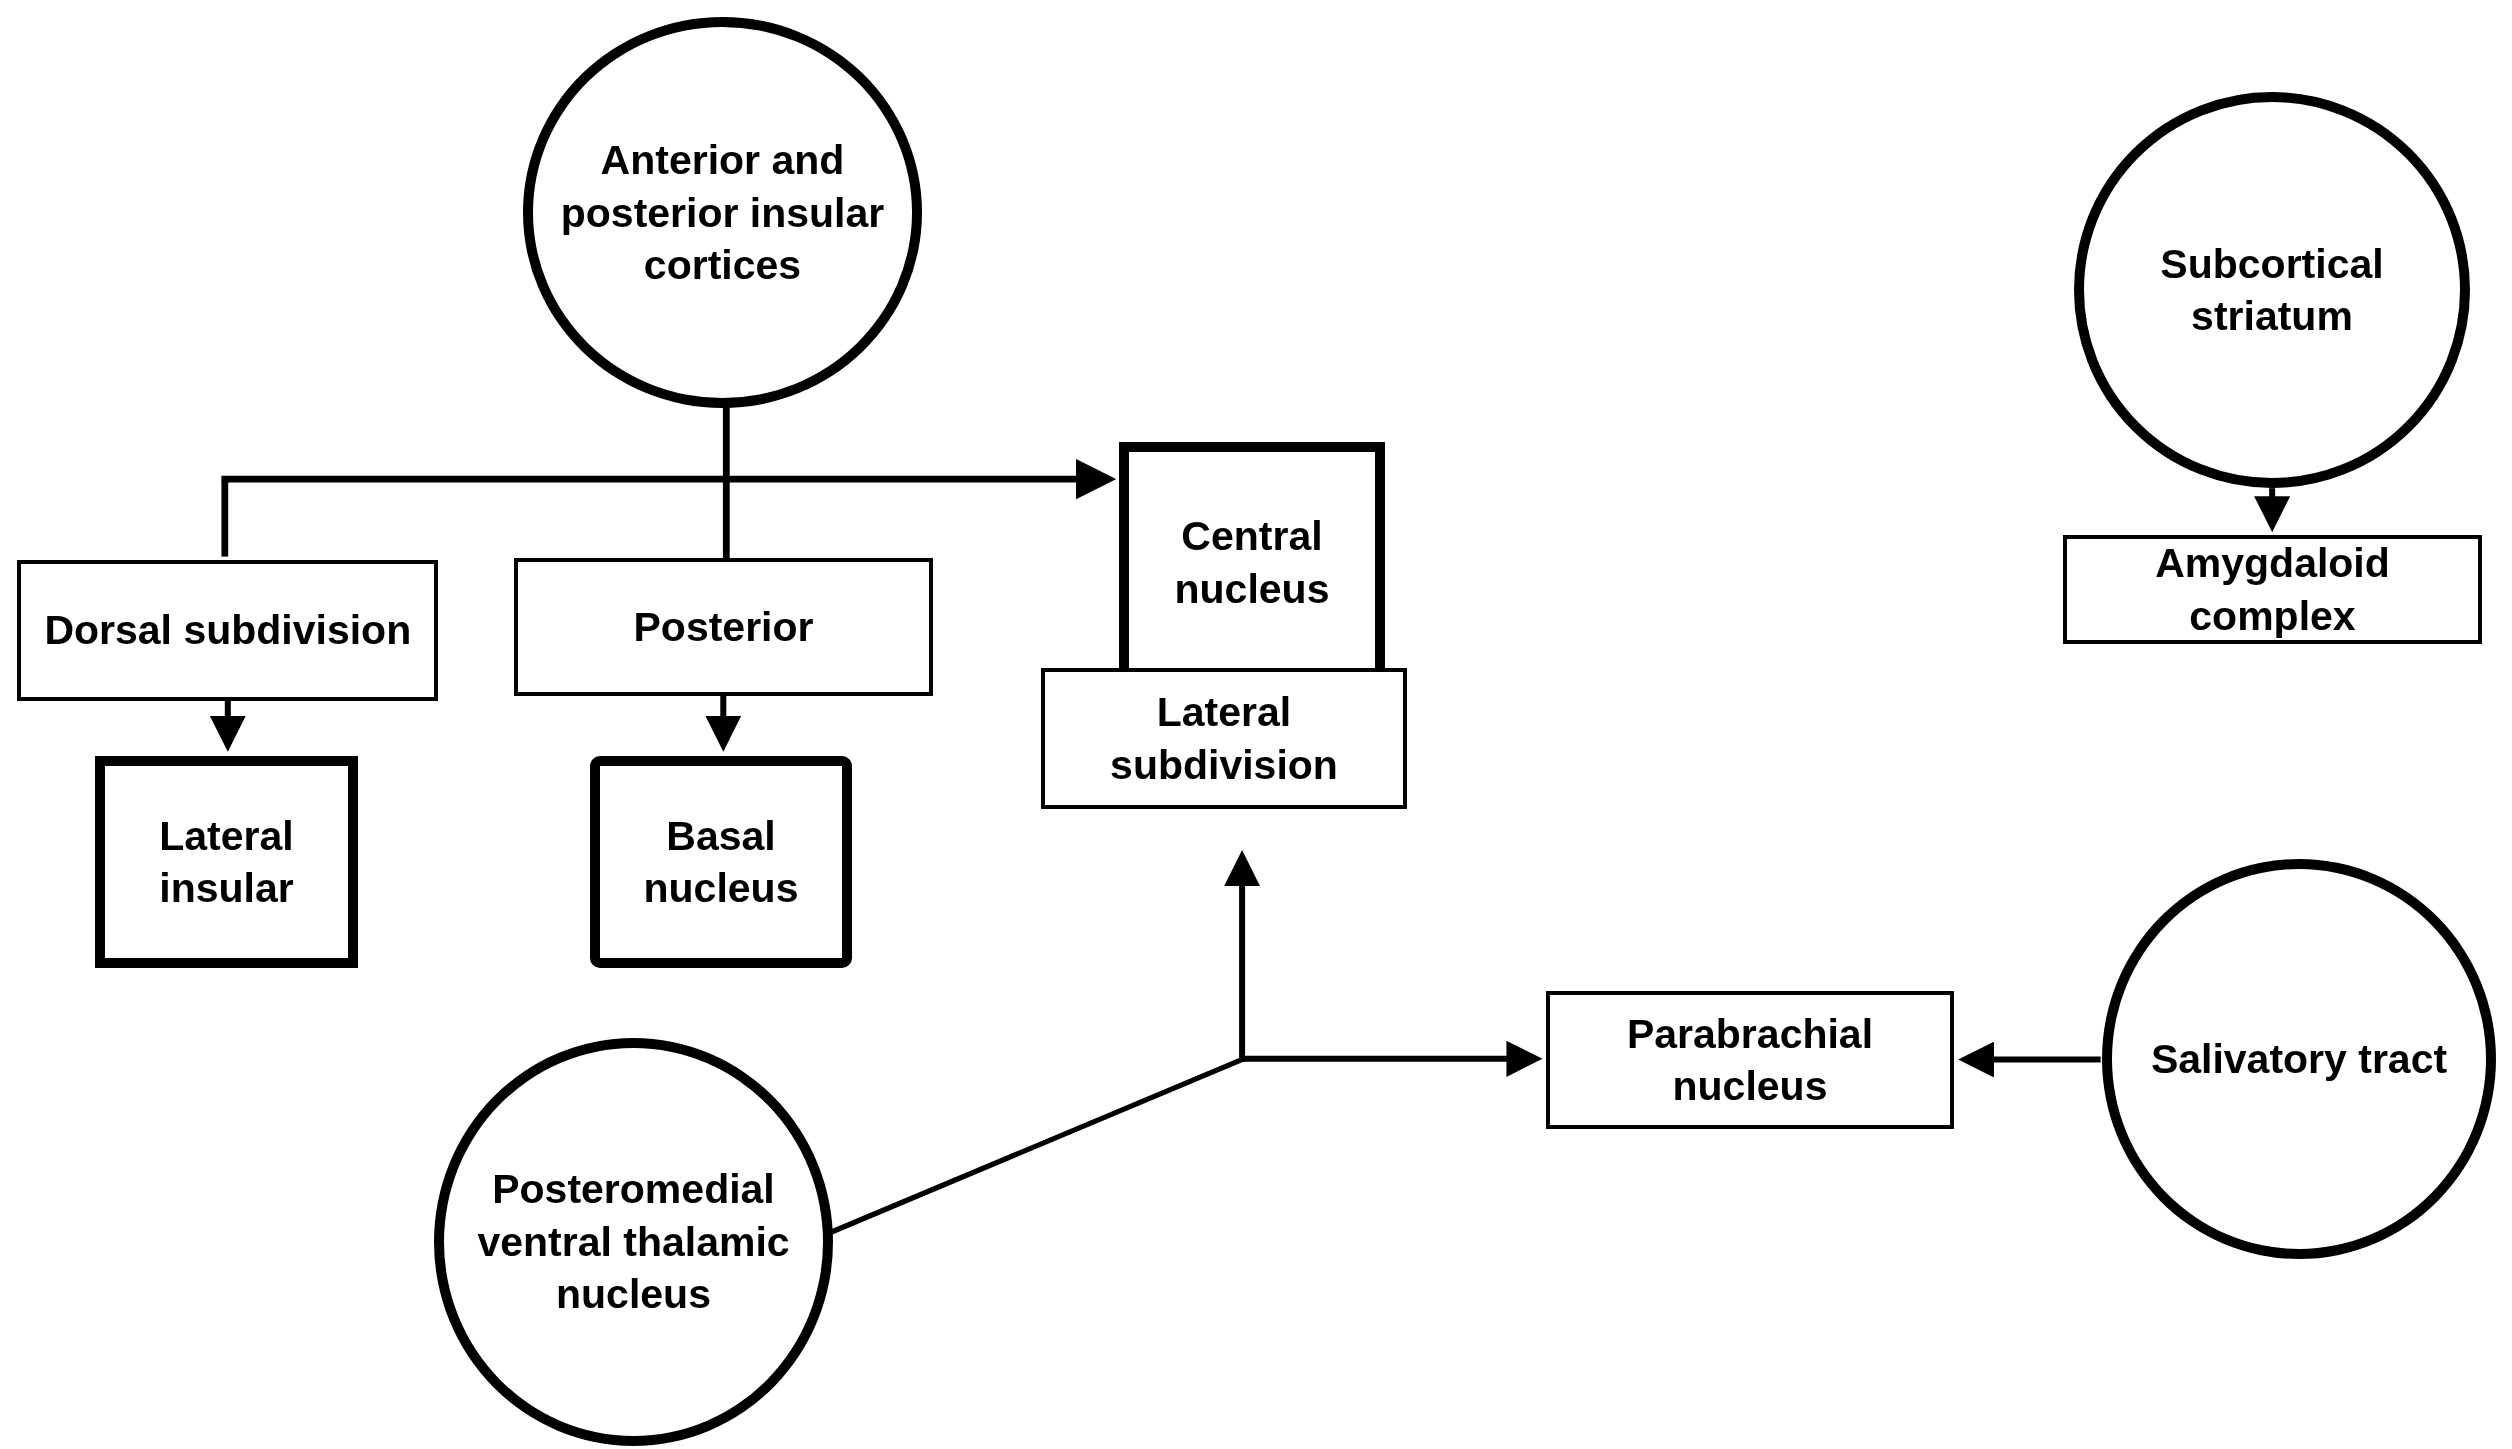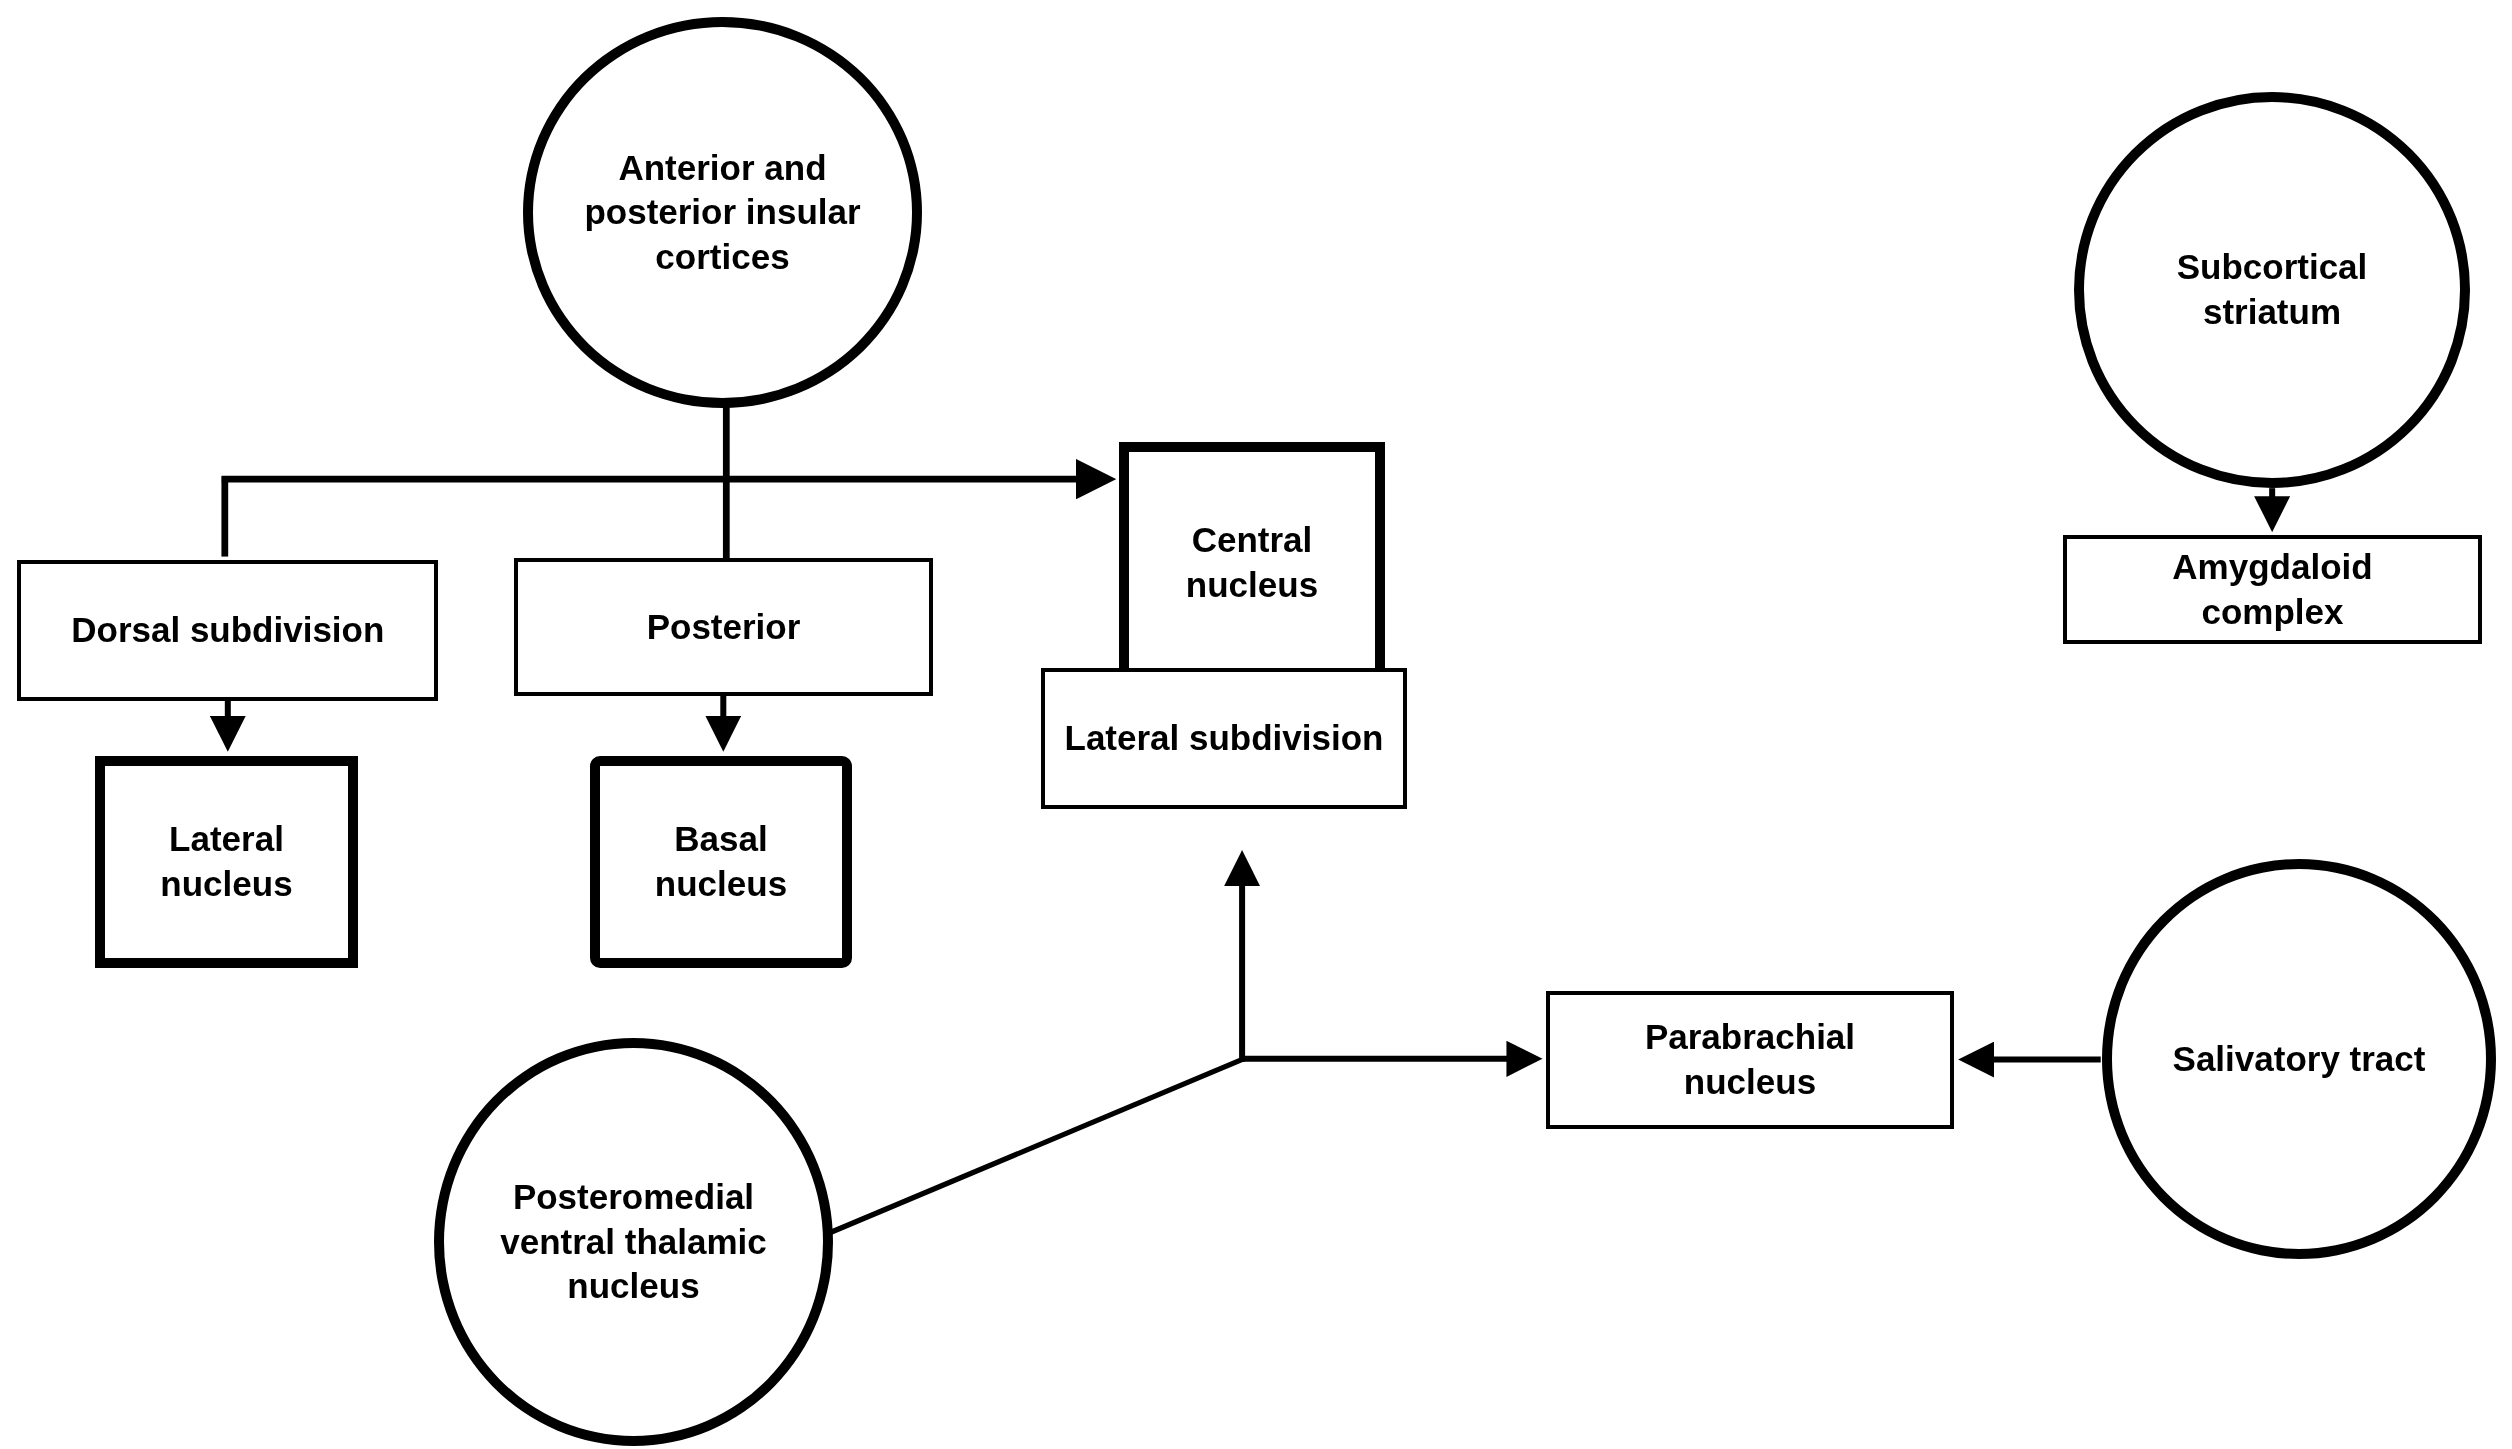"Anterior and" .node { font-size: 35px -> 41px }
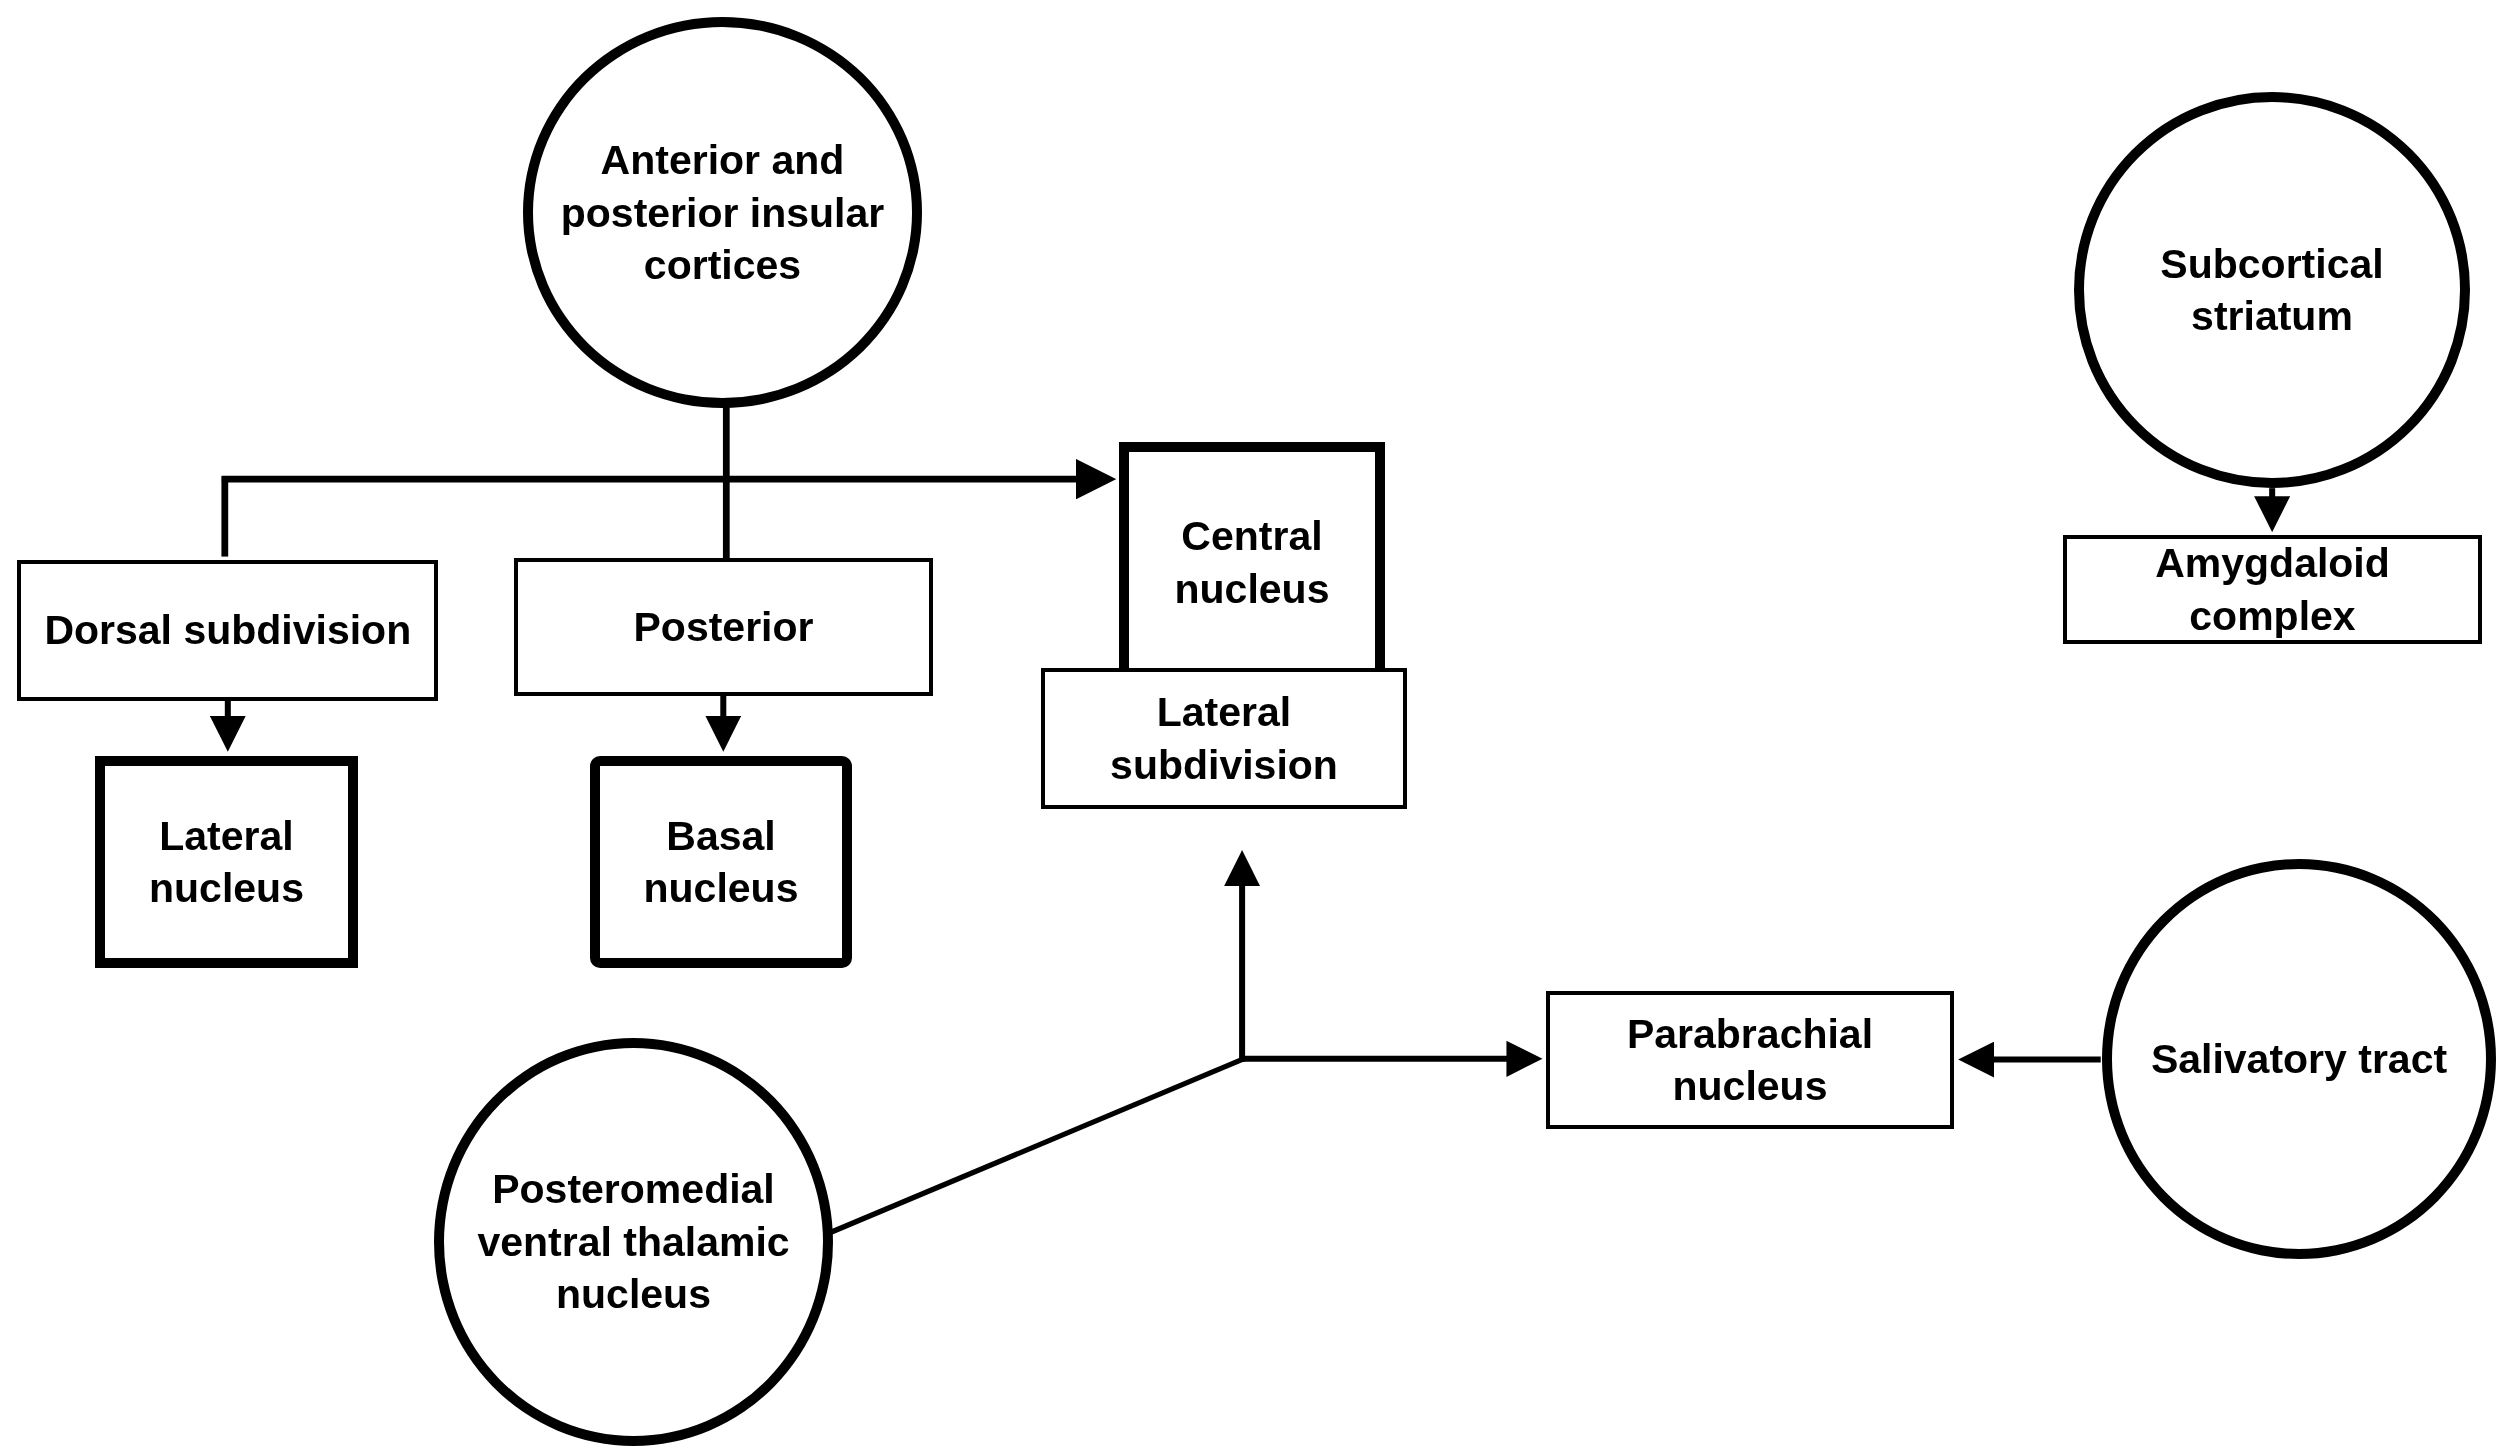"Lateral" span { text: nucleus -> insular }
